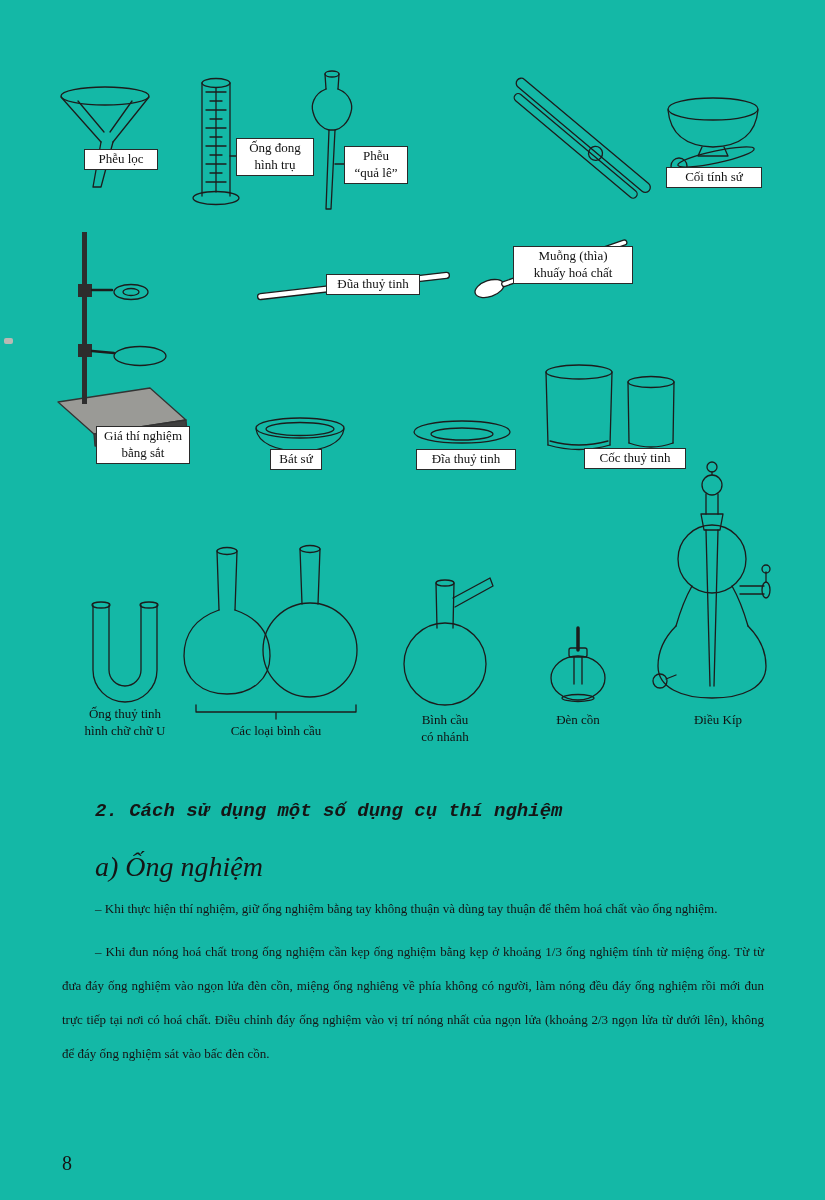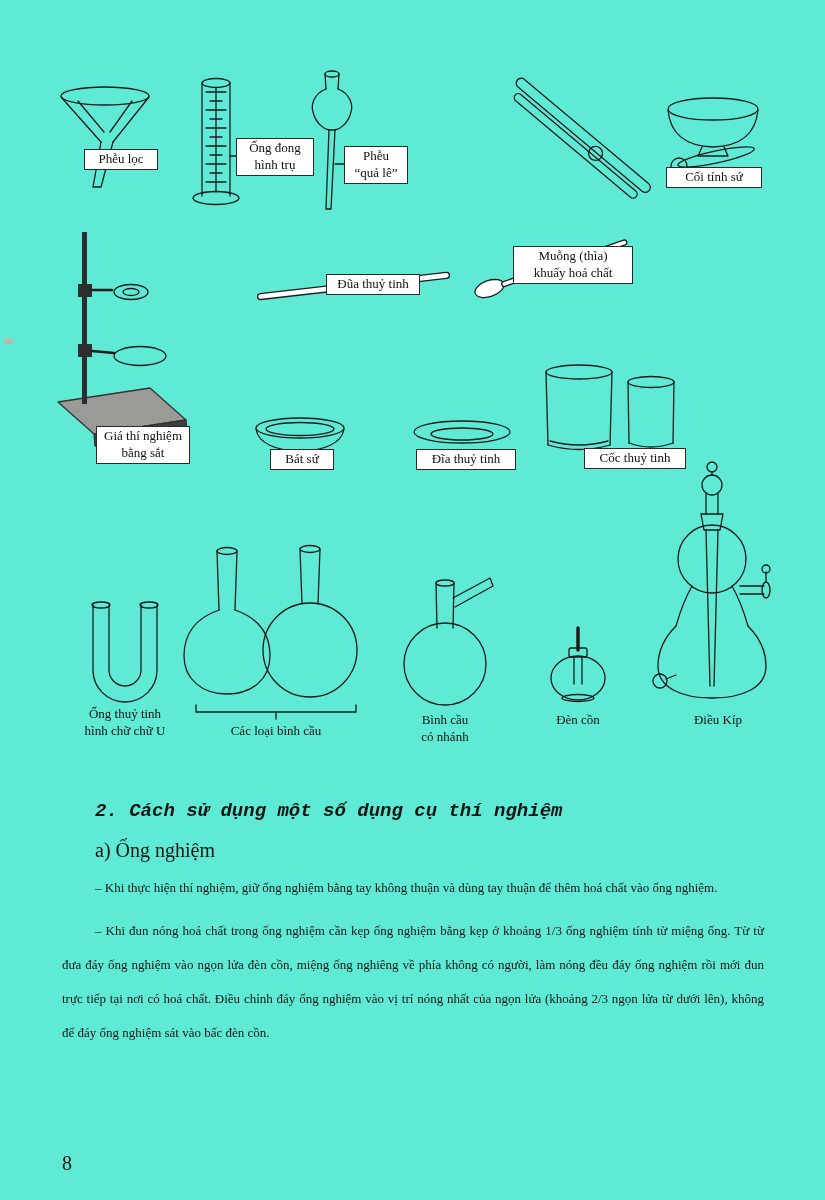"Phễu lọc" .page { background: #5eead4 -> #14b8a6 }
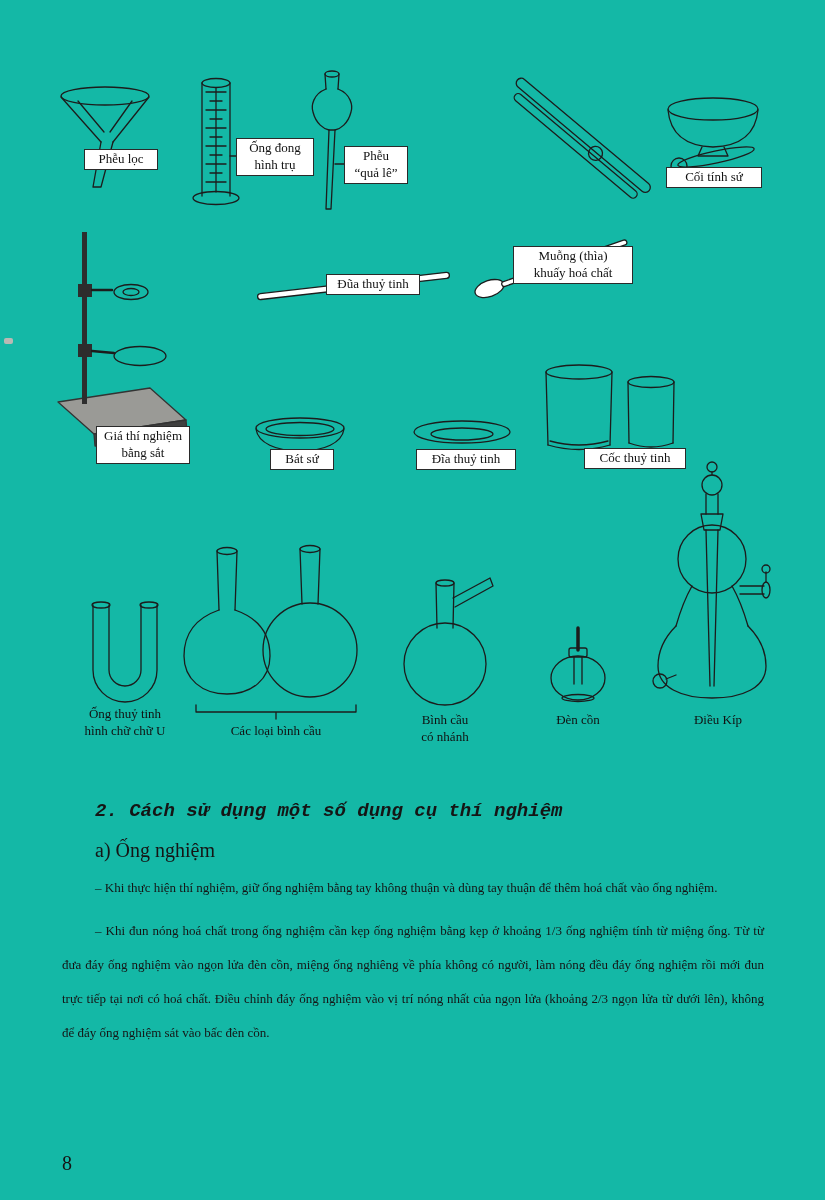"Bát sứ" div.lbl { width: 64px -> 52px }
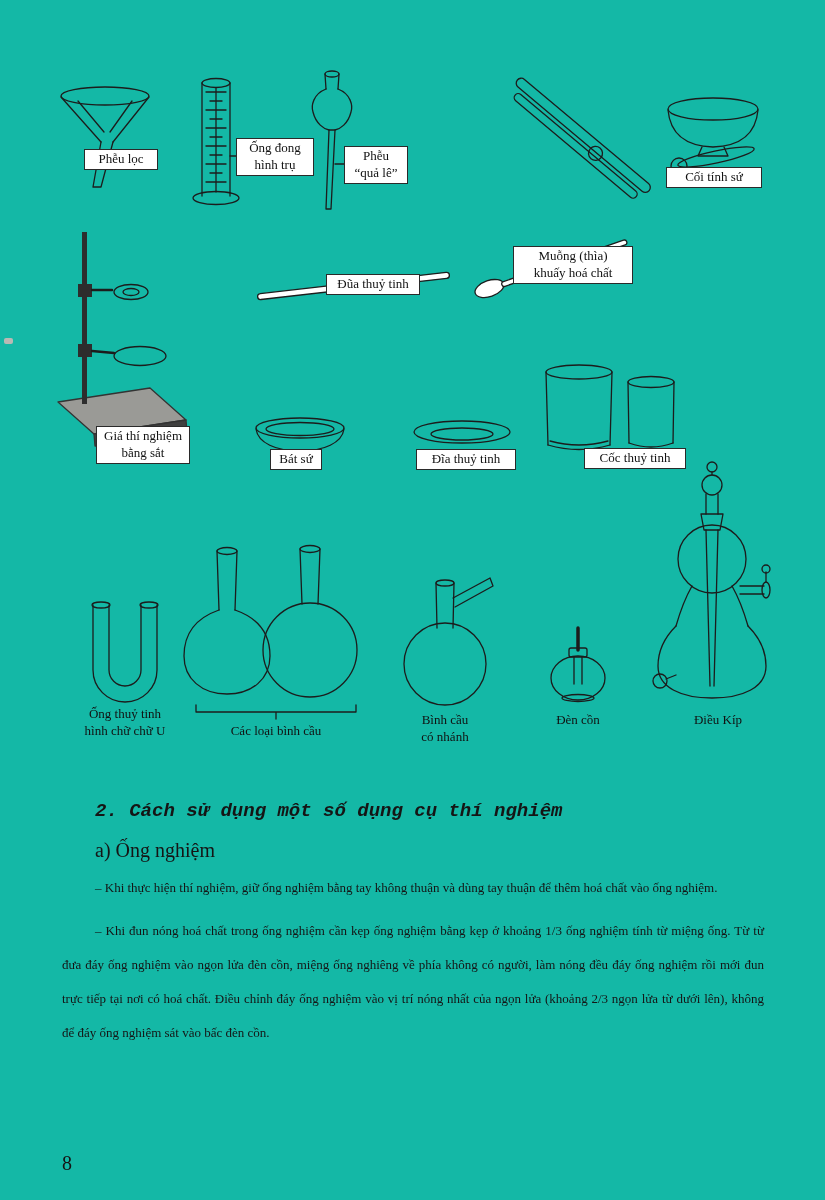"a) Ống nghiệm" .subheading { font-size: 20px -> 28px; font-style: none -> italic; margin-top: 17px -> 29px }
